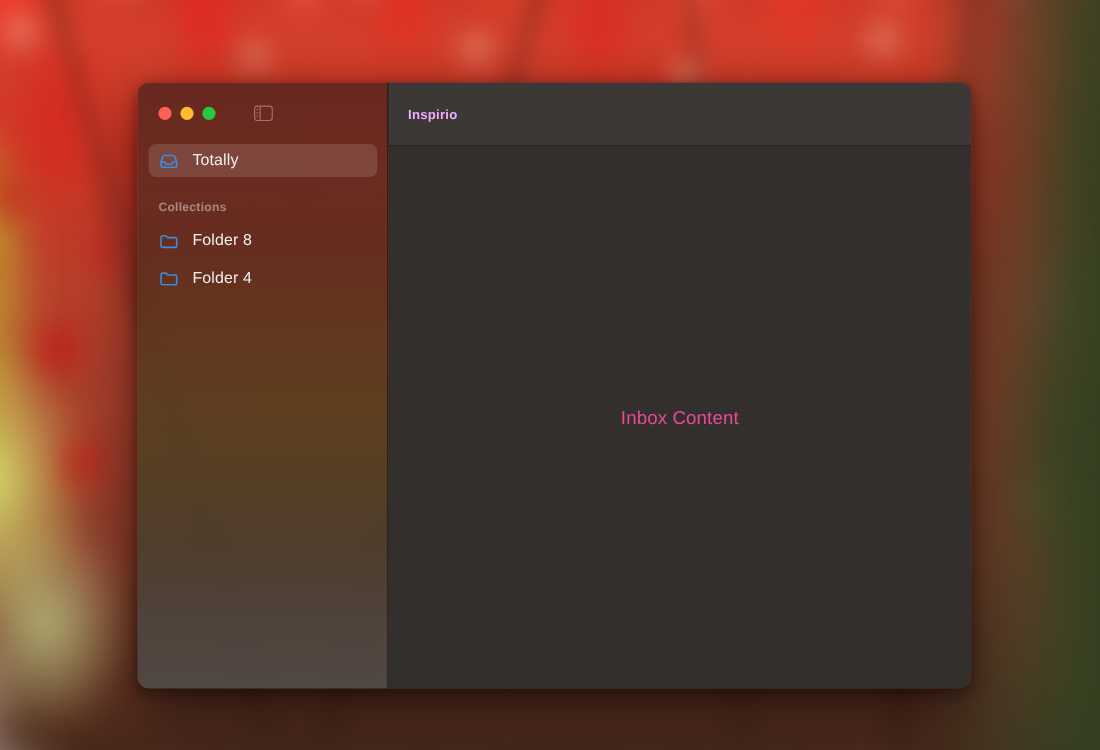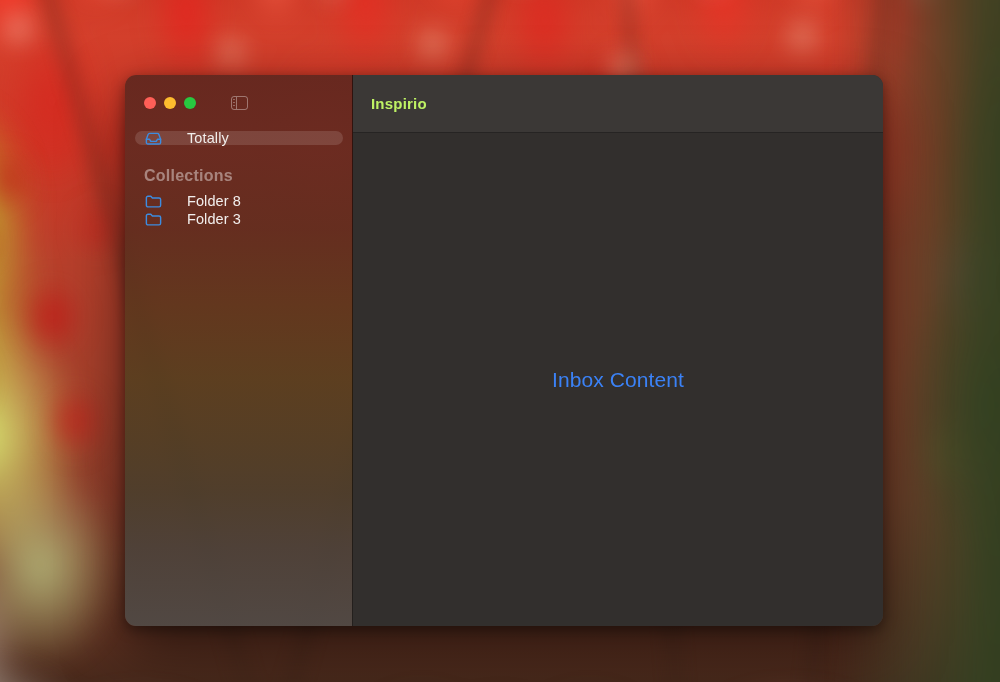"Inspirio" #content-title { color: #bef264 -> #f0abfc; font-size: 15px -> 12px }
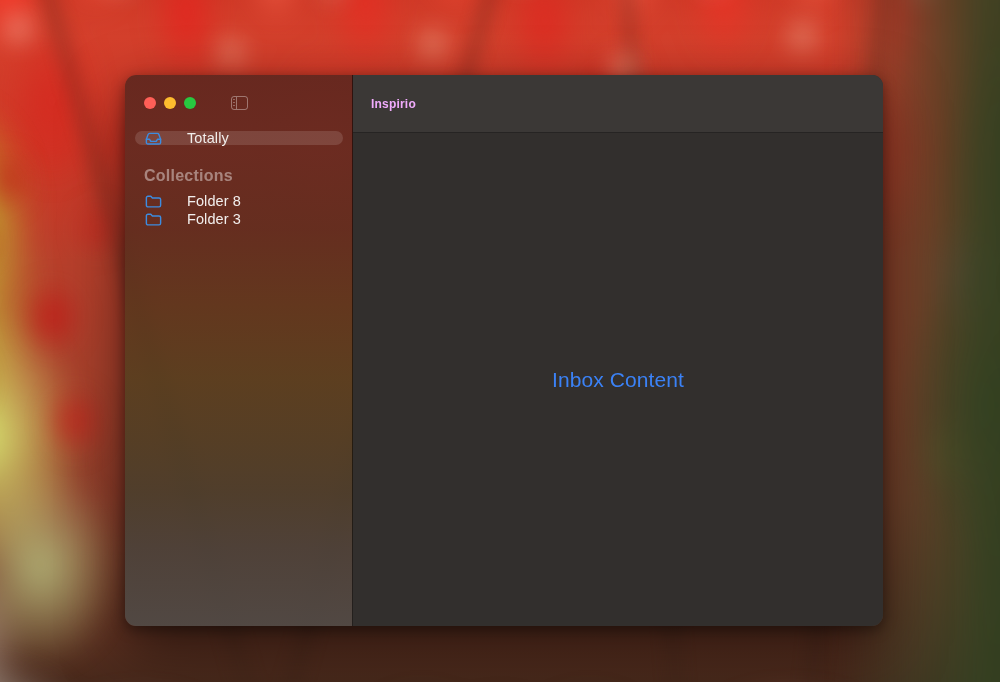"Totally" .nav-row { gap: 24px -> 12px; height: 14px -> 30px }
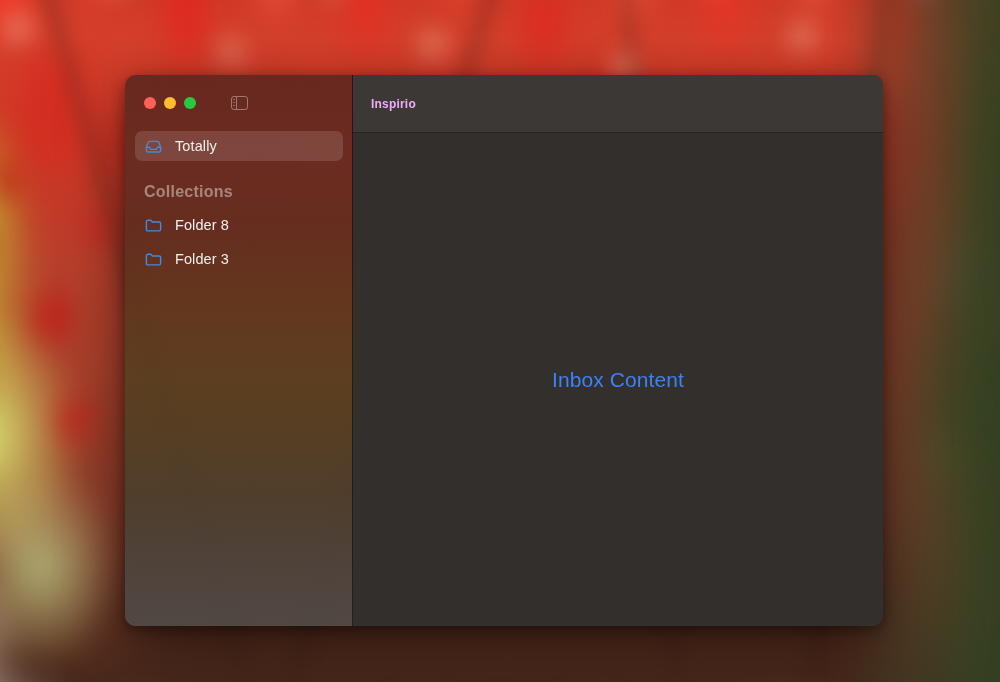"Collections" .section-head { font-size: 16px -> 11px }
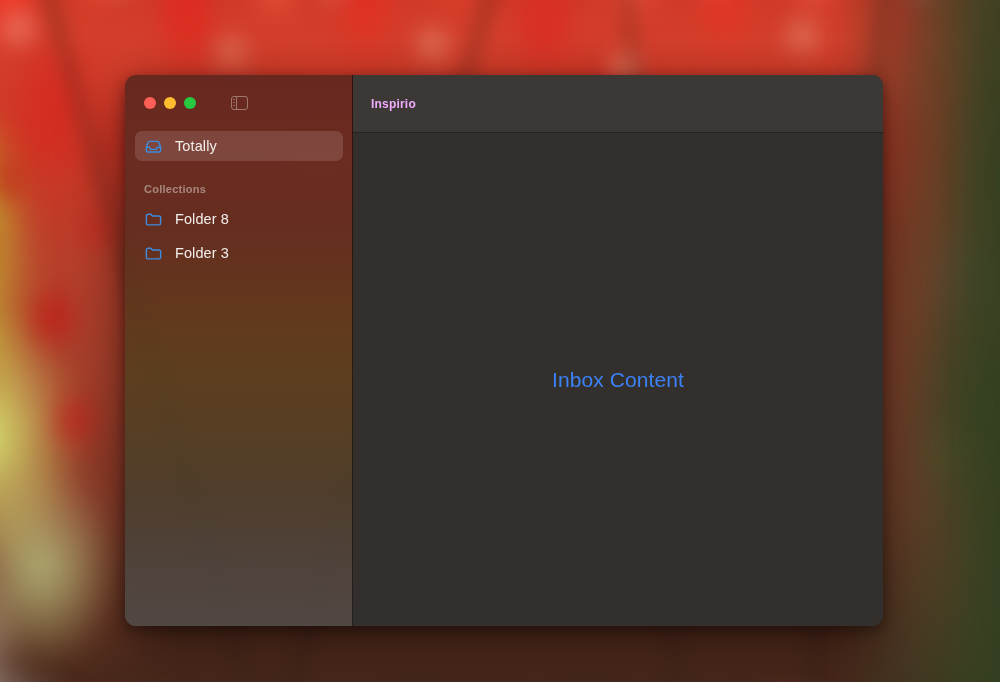"Folder 3" span.lbl { text: 3 -> 4 }
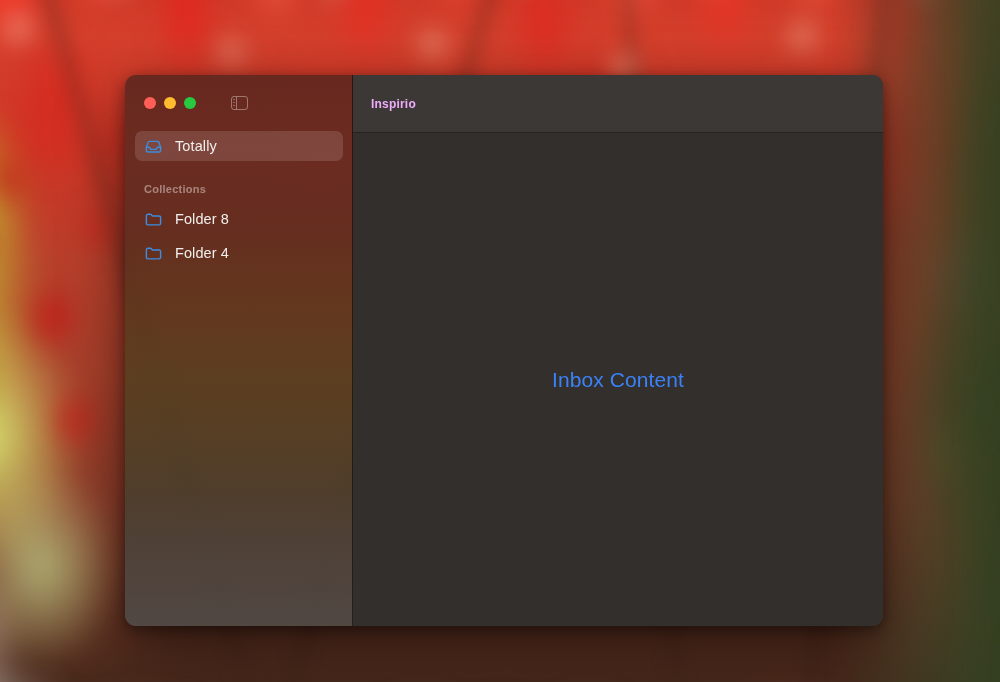"Inbox Content" #content-placeholder { color: #3b82f6 -> #ec4899; font-size: 21px -> 17px }
